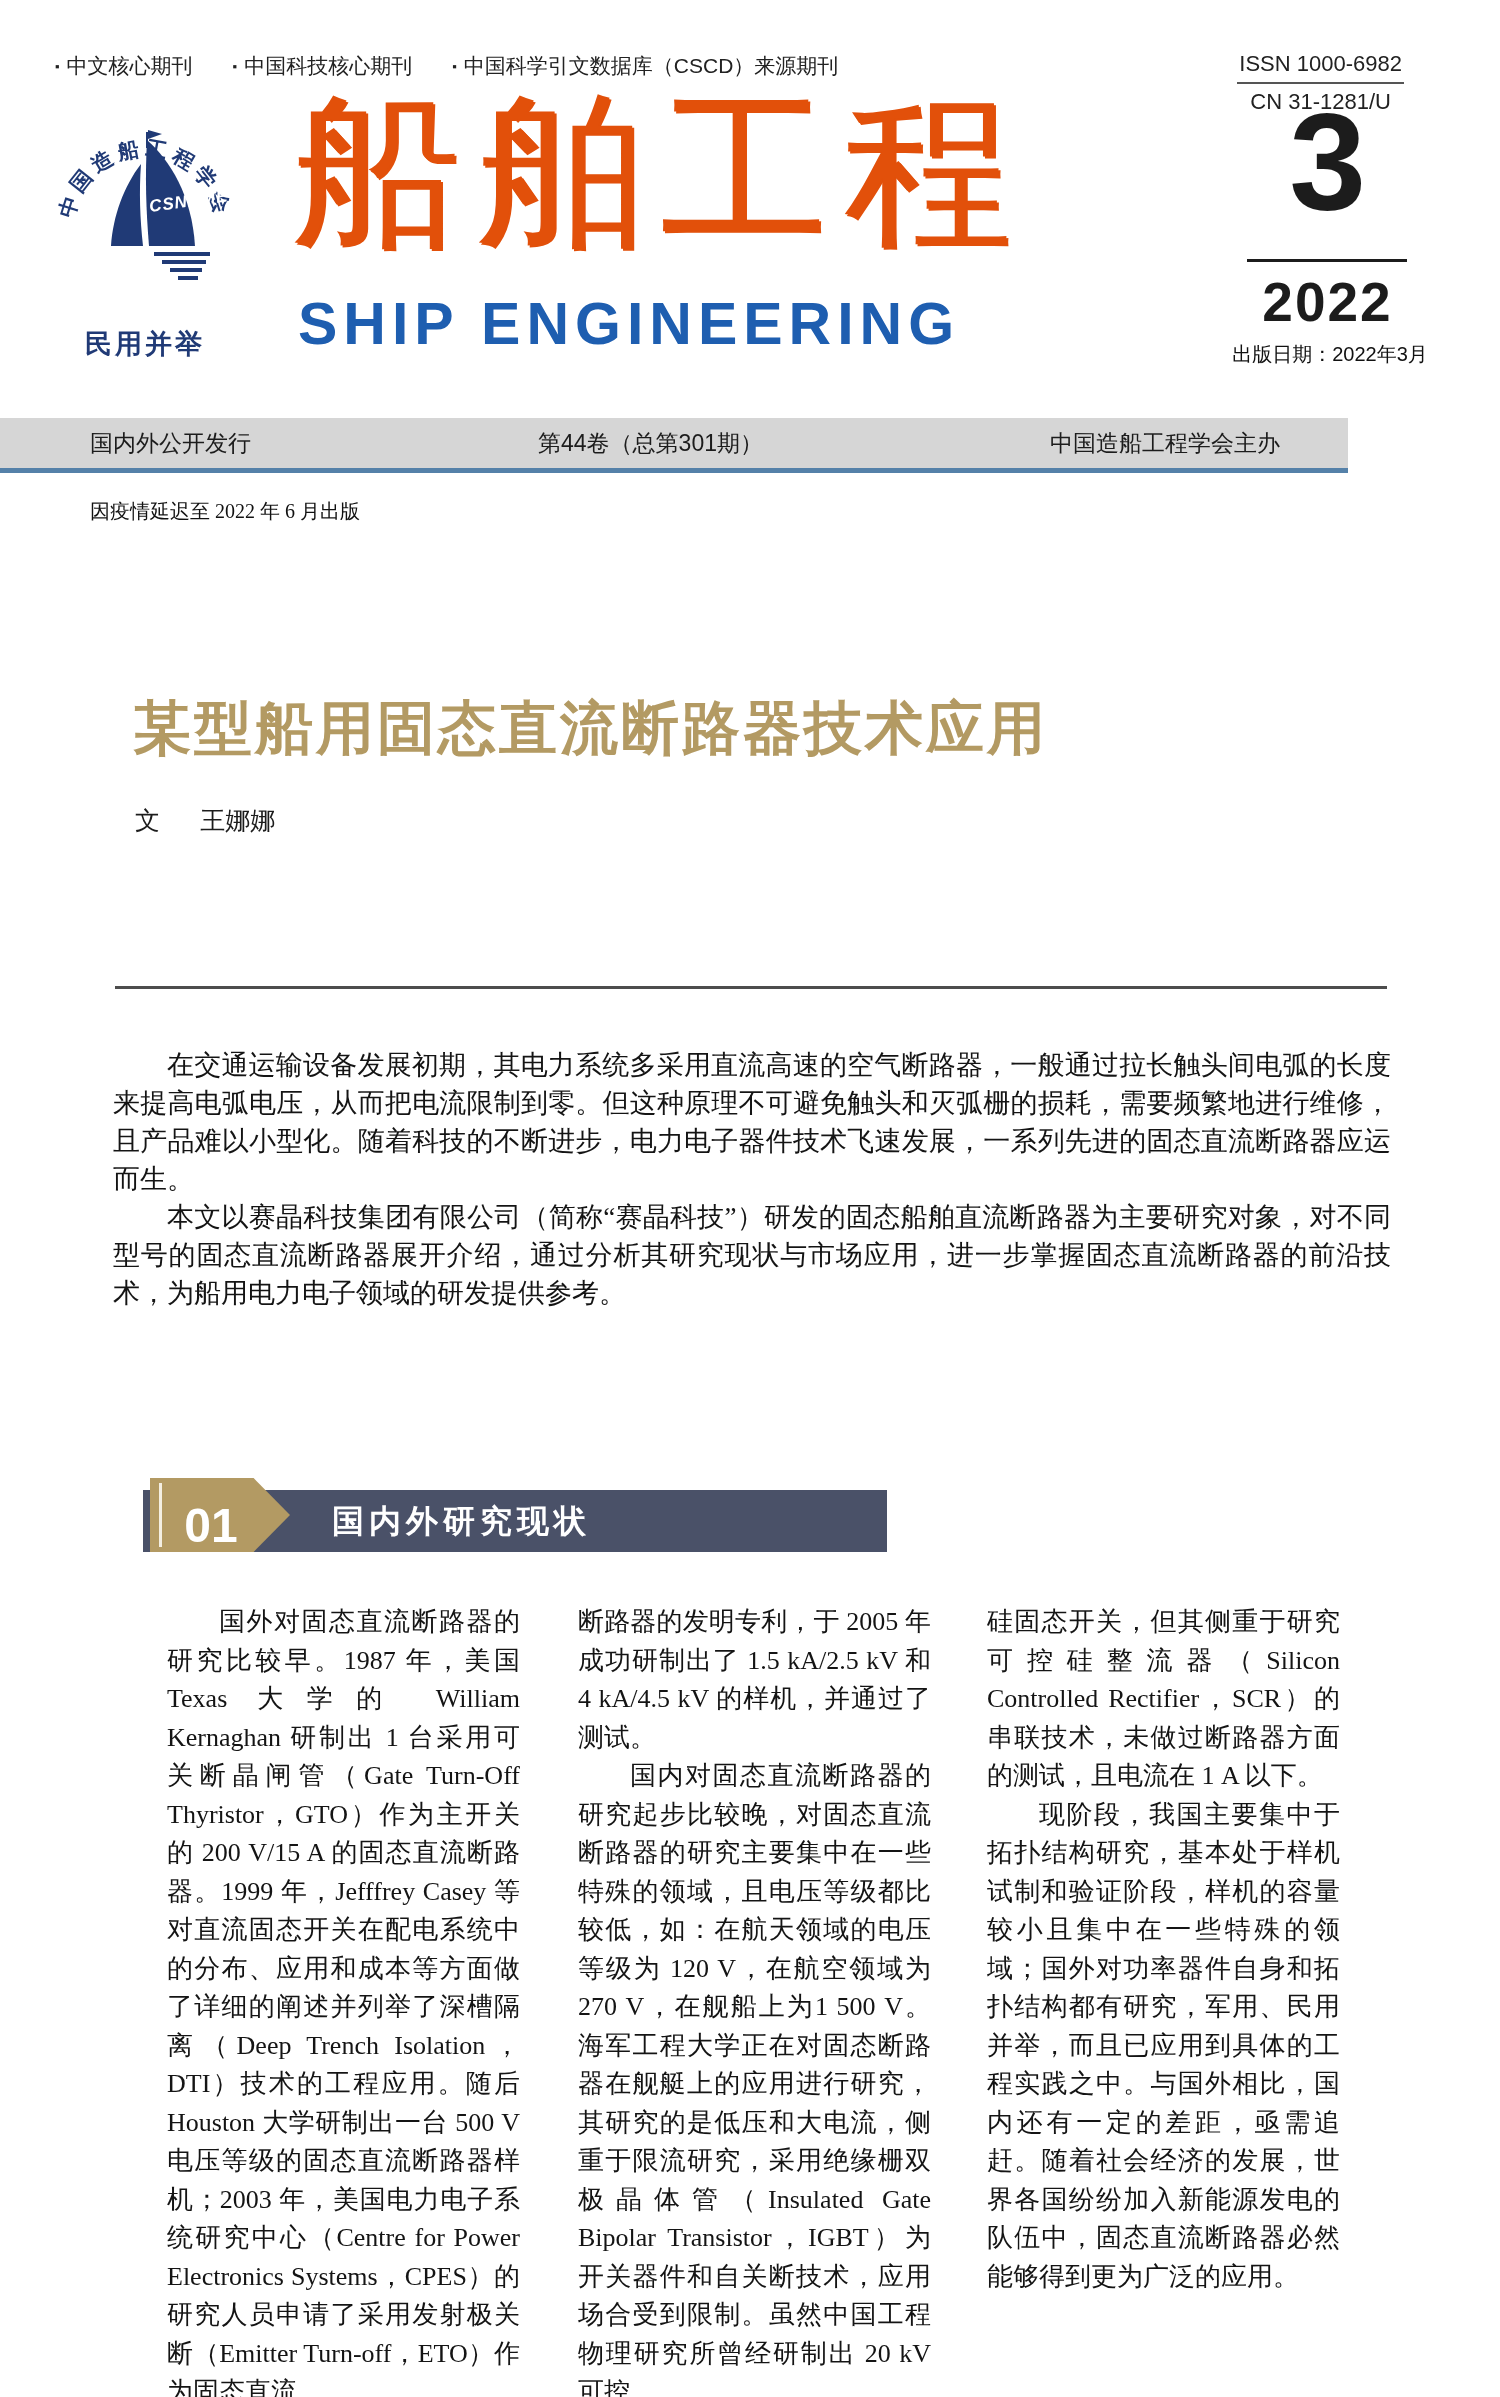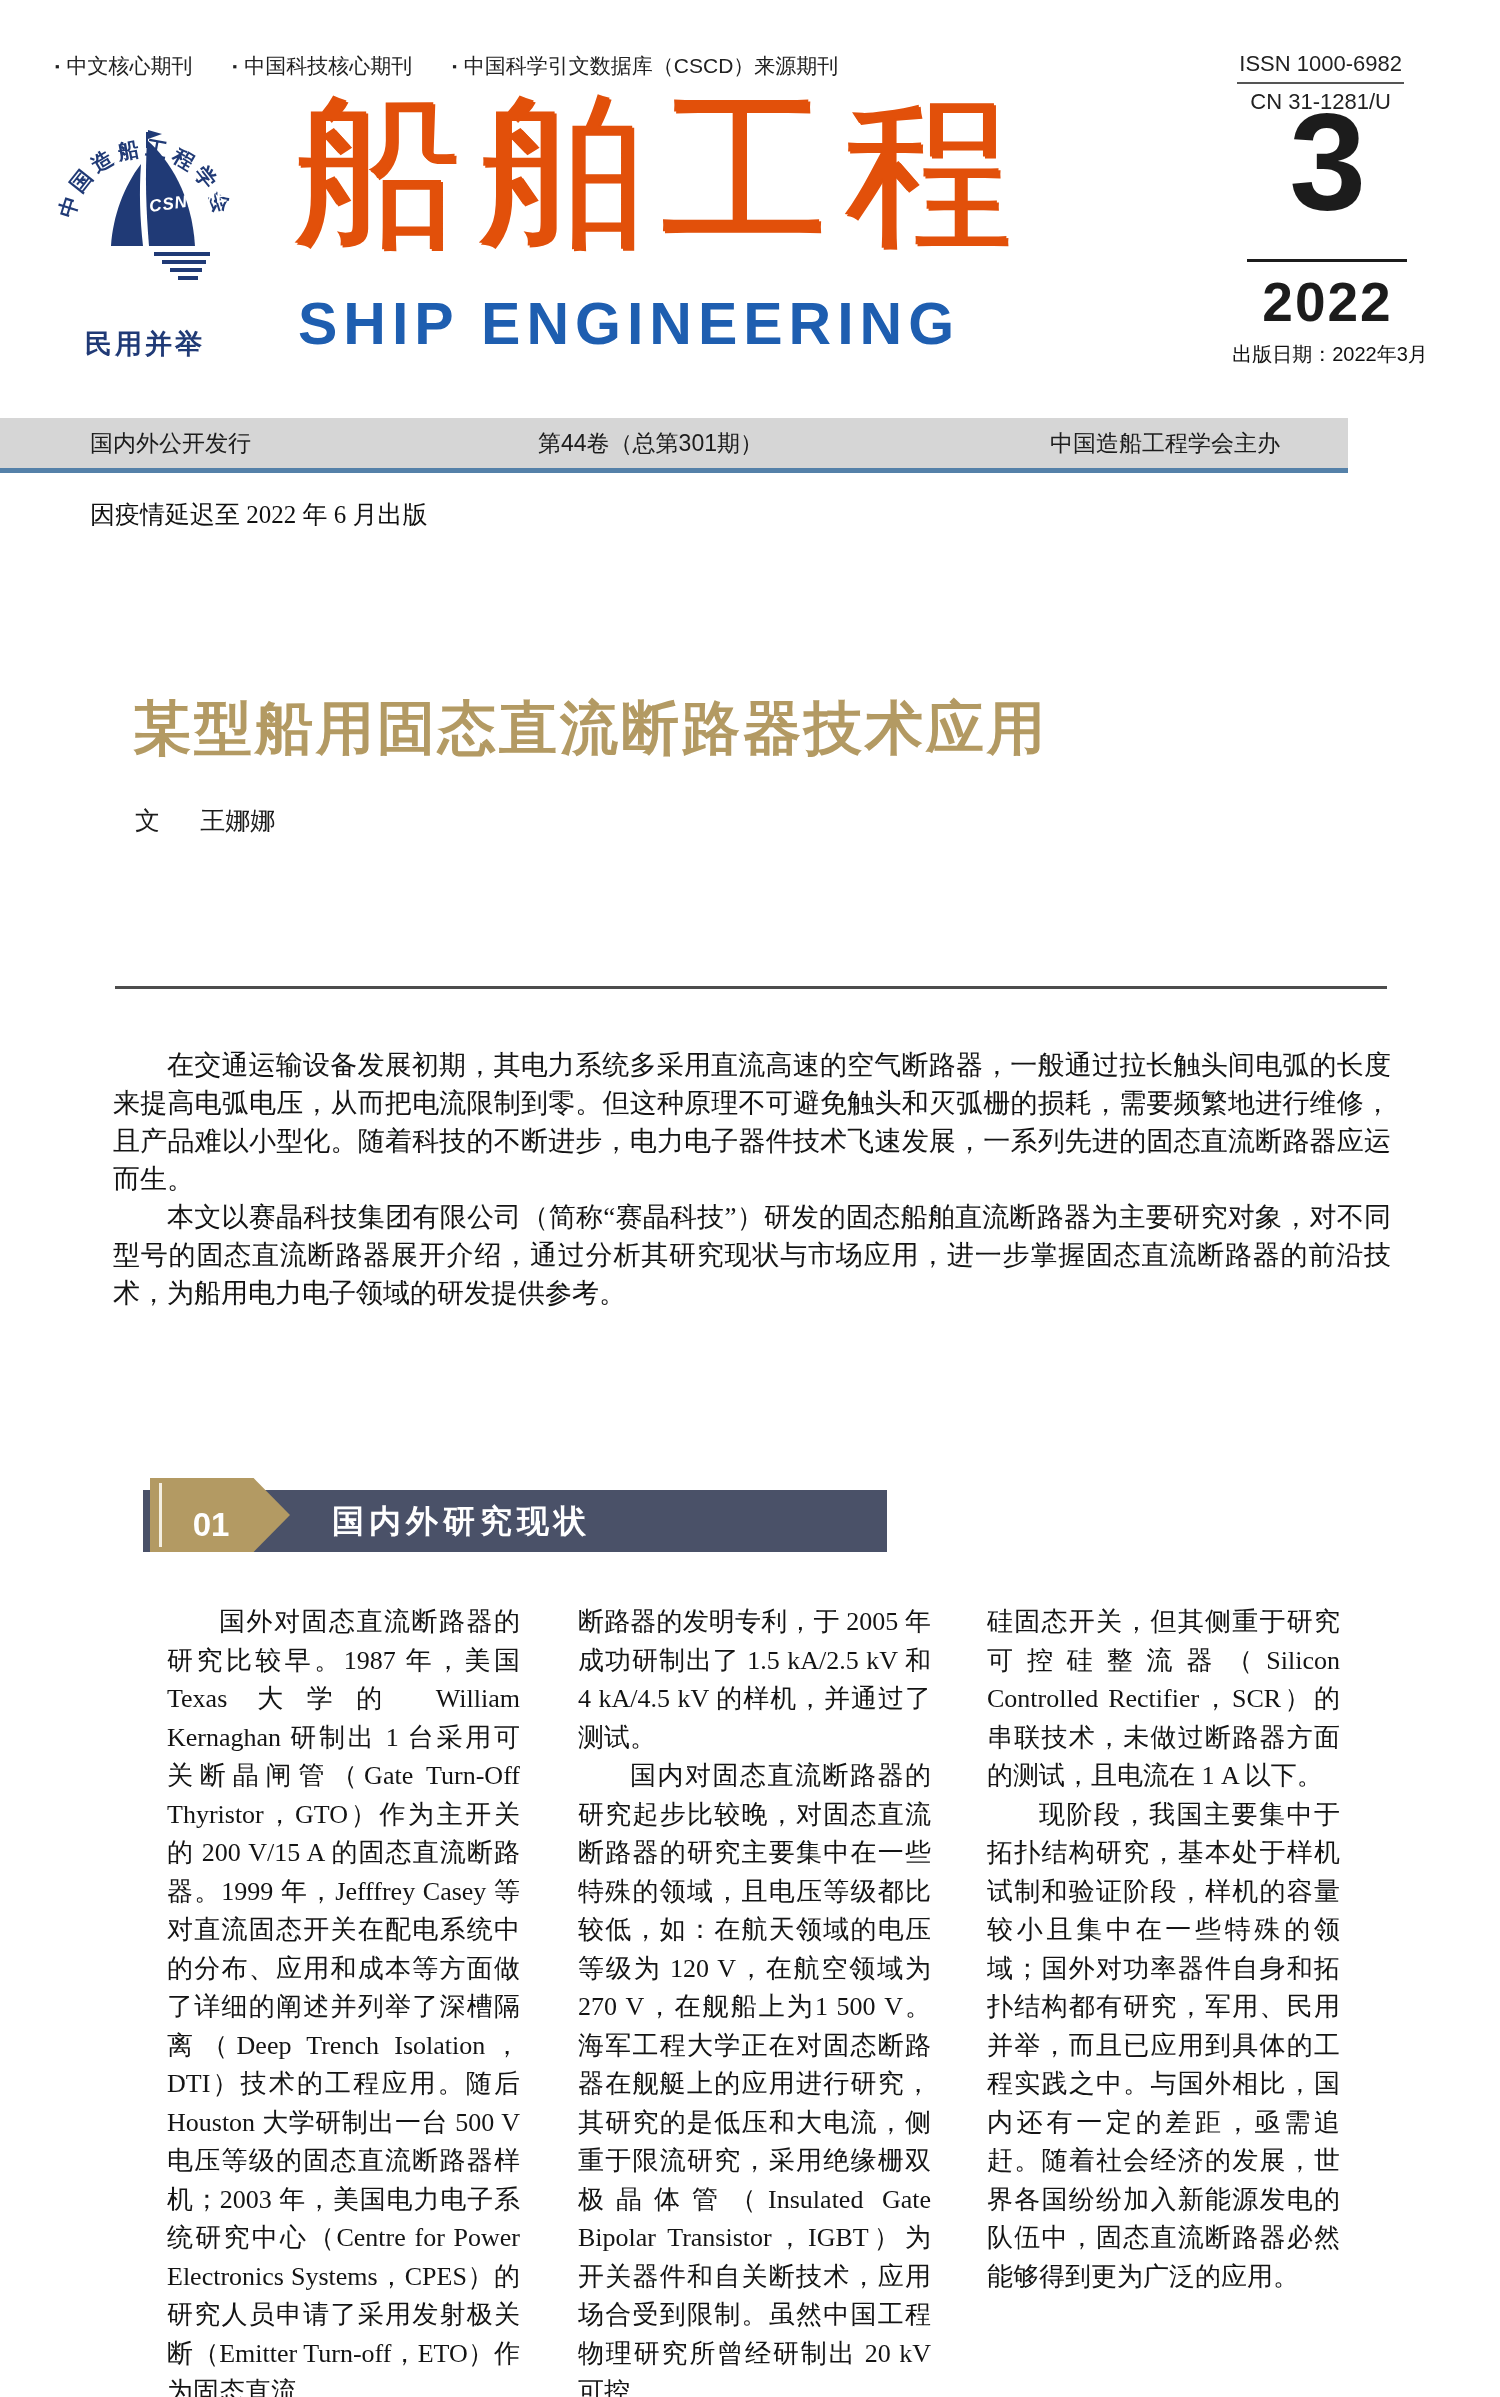"因疫情延迟至 2022 年 6 月出版" .notice { font-size: 25px -> 20px }
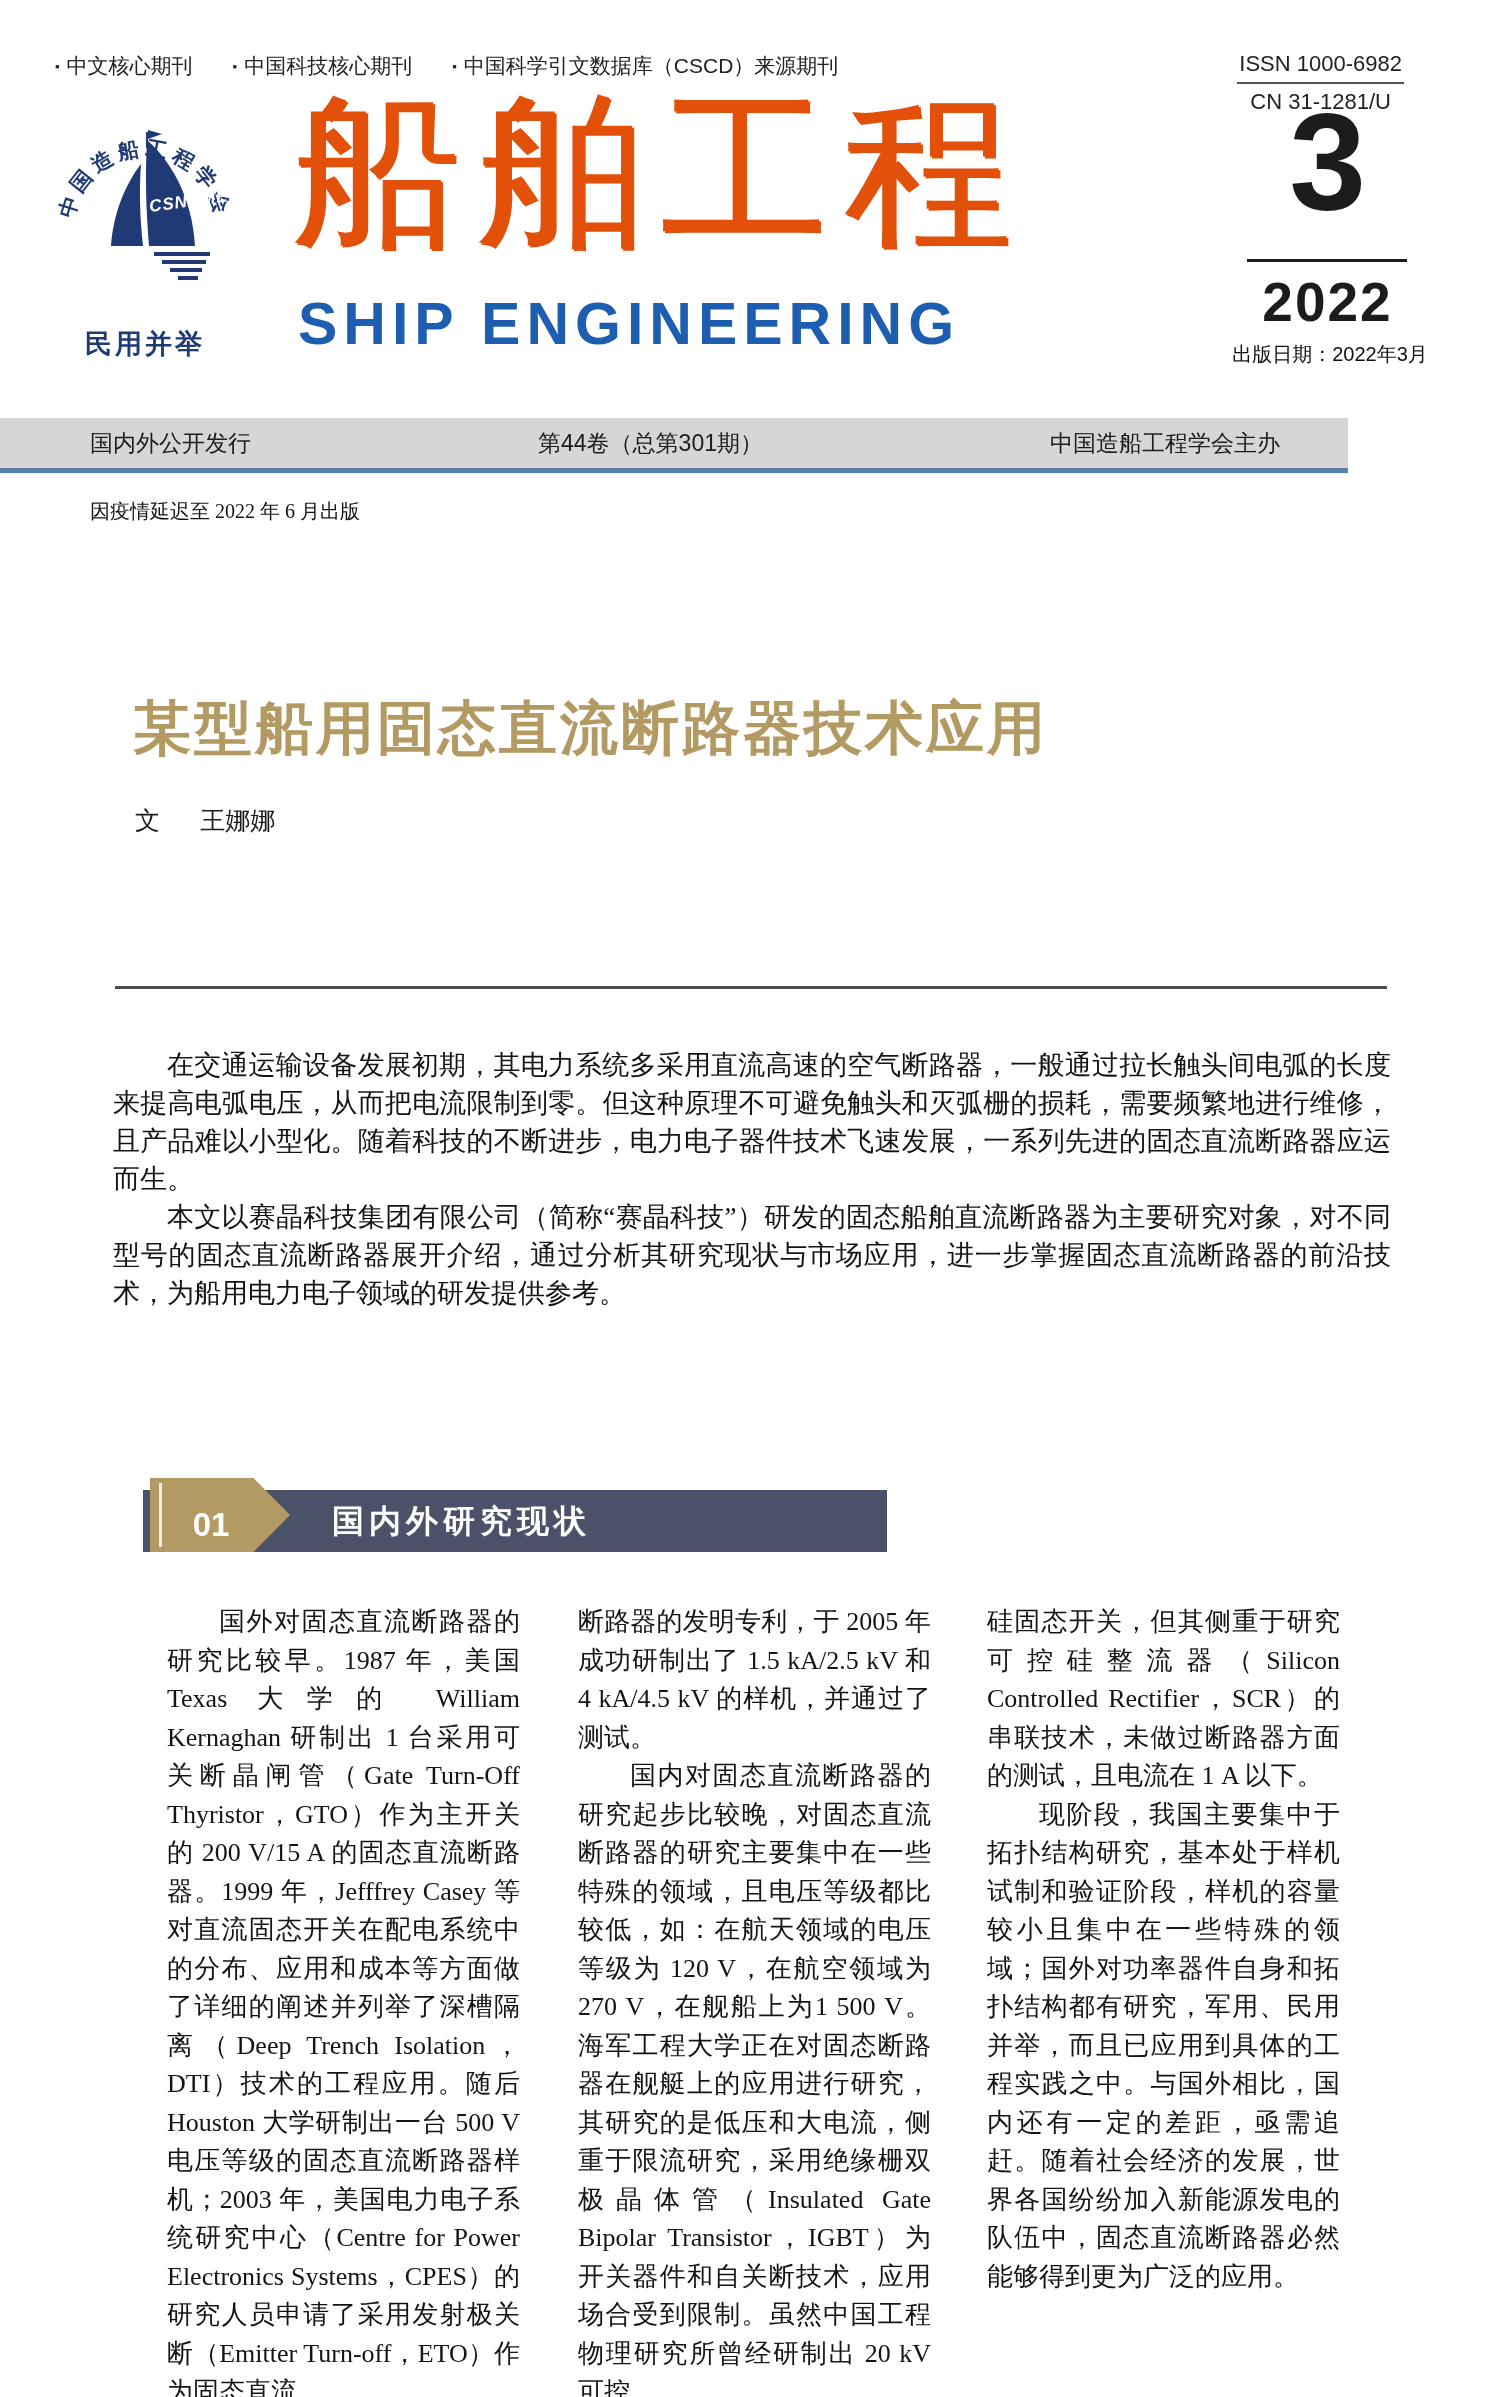"01" .section-badge .num { font-size: 33px -> 48px }
